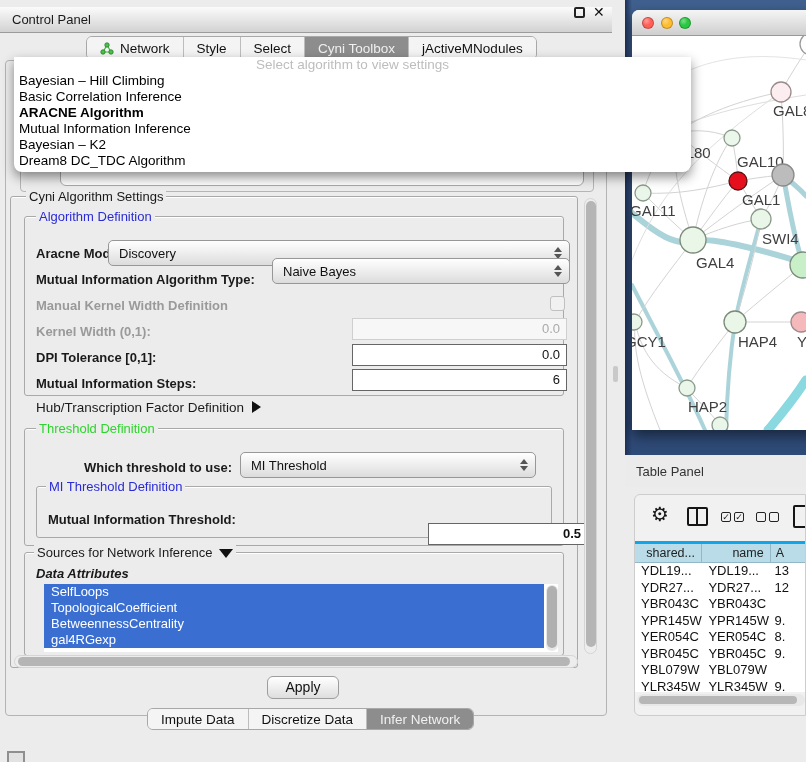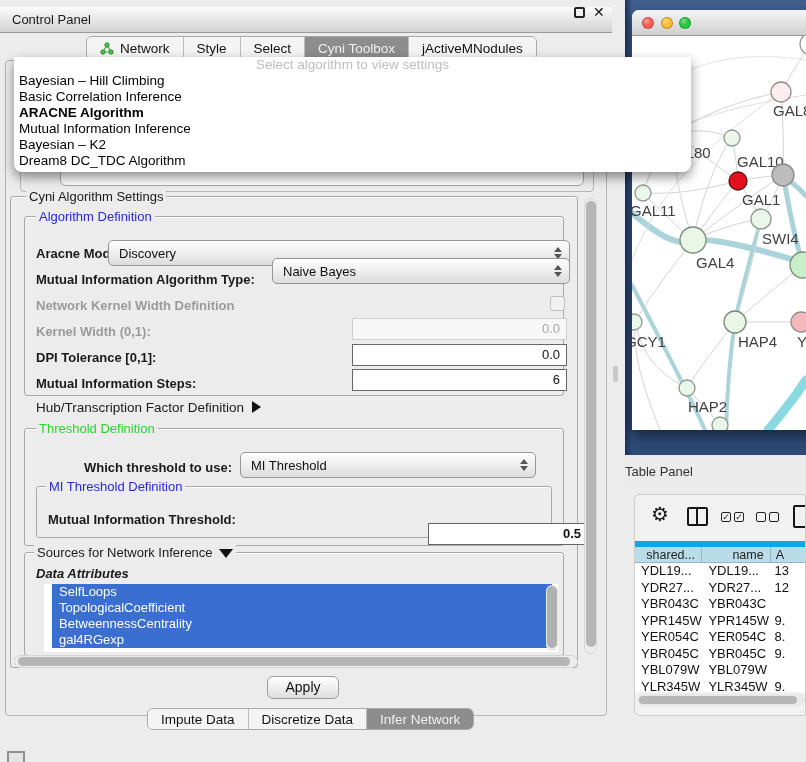"Network Kernel Width Definition" span.lbl { text: Network -> Manual }
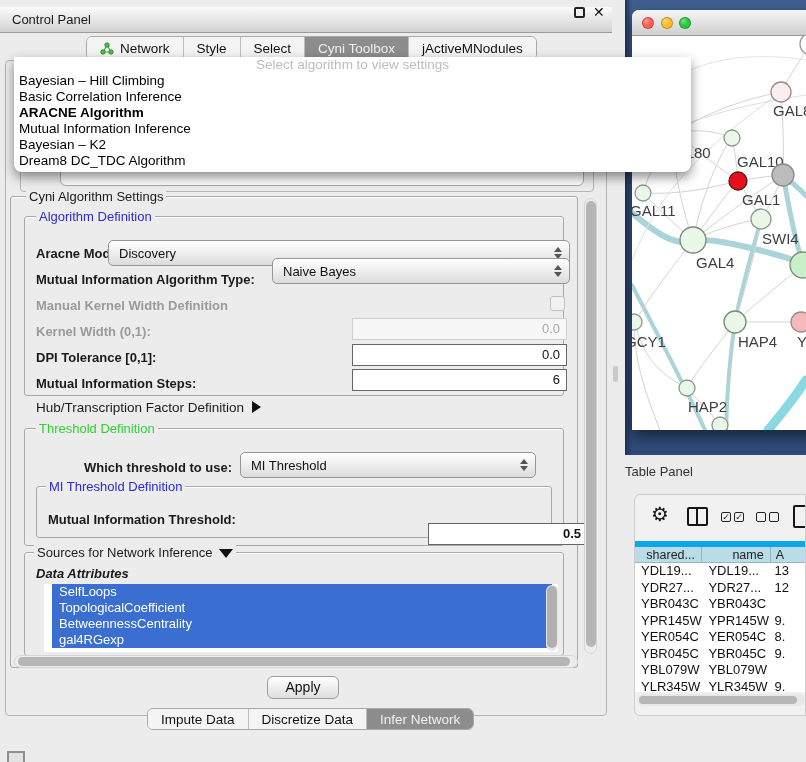"Table Panel" .tp-title { margin-left: none -> 11px }
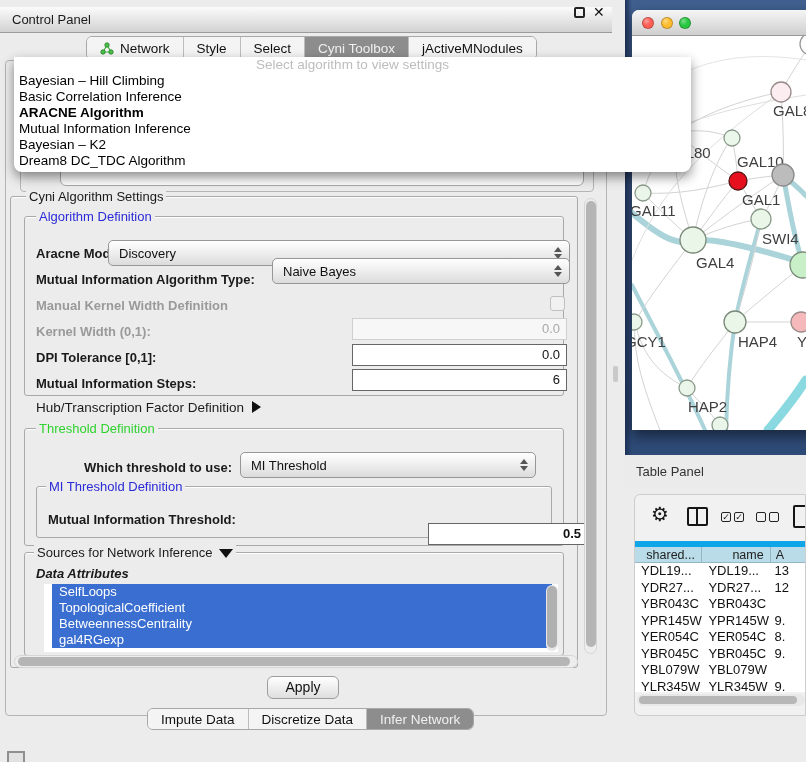"shared..." .thead { border-top: 6px solid #0ea5e9 -> 3px solid #0ea5e9 }
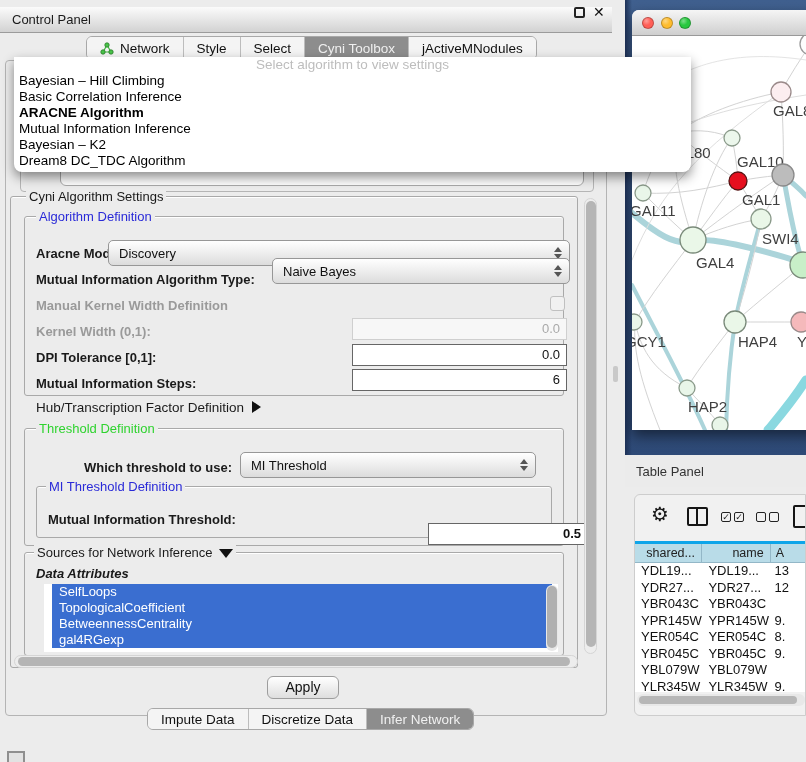"SelfLoops" .attr-item { margin-left: 8px -> none }
